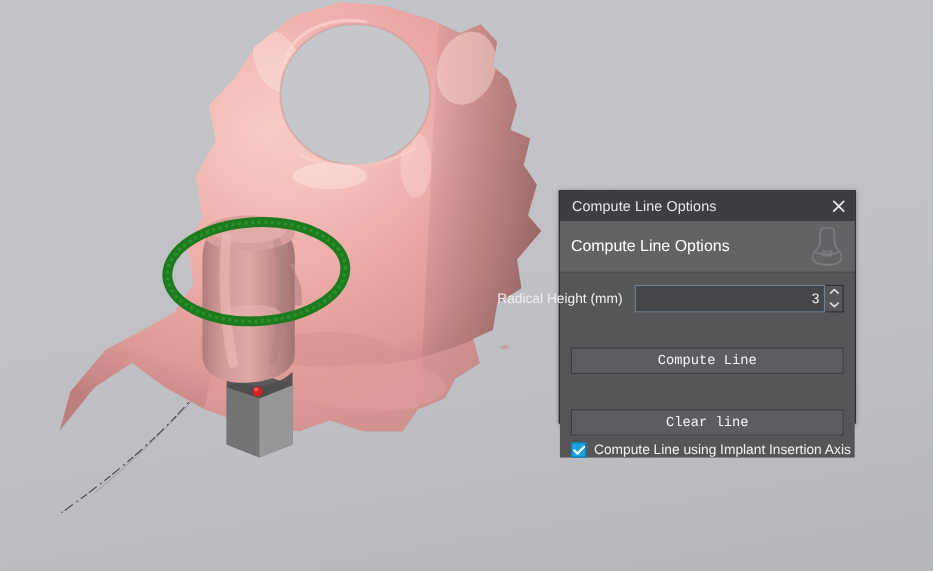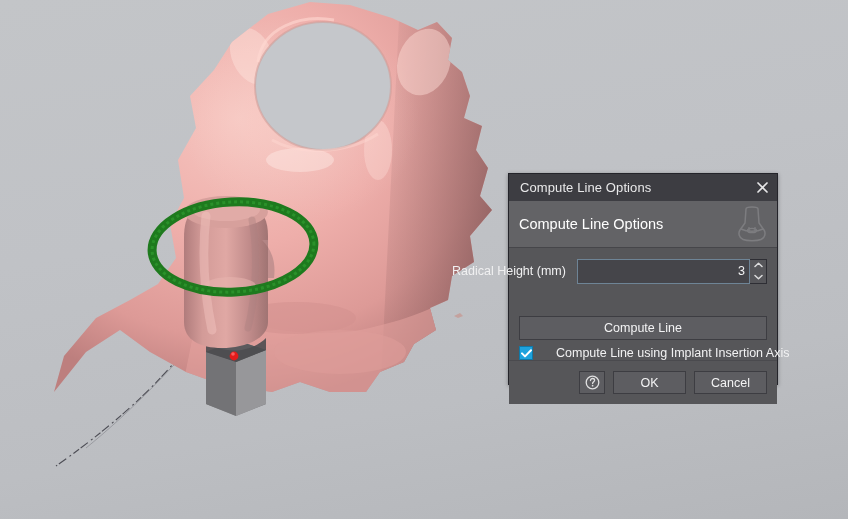"Compute Line" .wide-btn { font-family: Liberation Sans, sans-serif -> Liberation Mono, monospace }
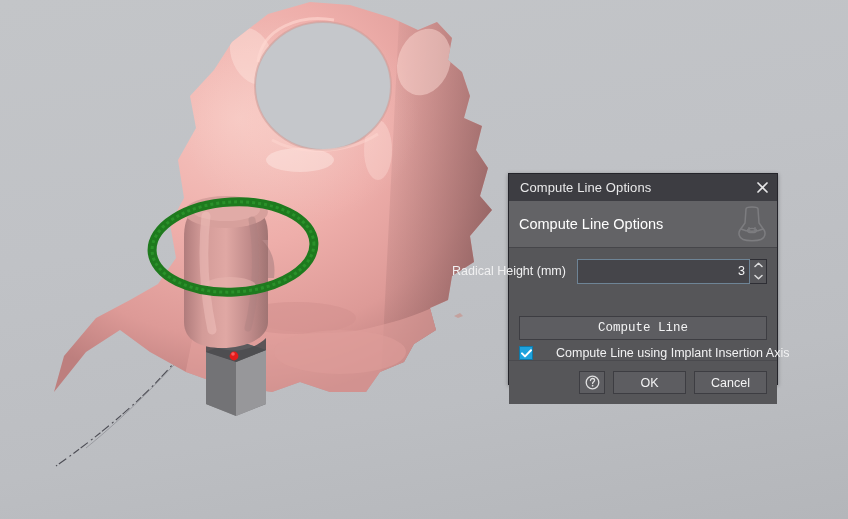"Clear line" button.wide-btn { html: none -> <button>Clear line</button> }
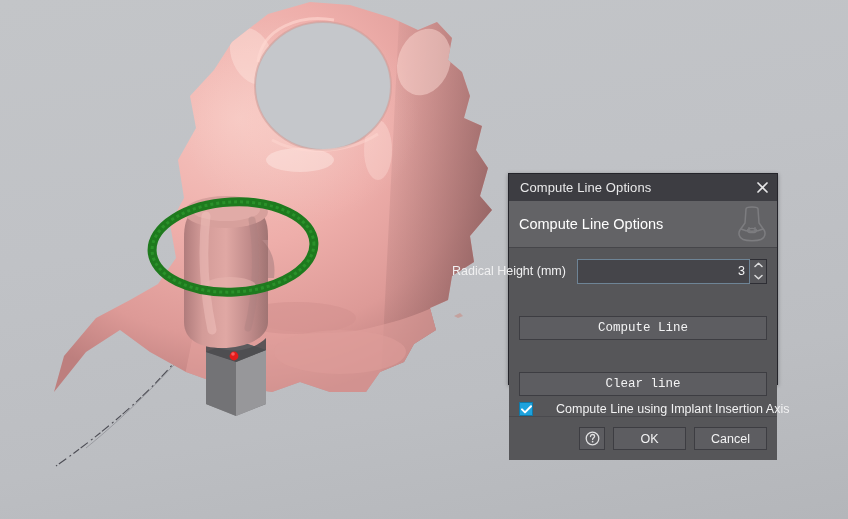"Compute Line using Implant Insertion" .check-row { gap: 16px -> none }
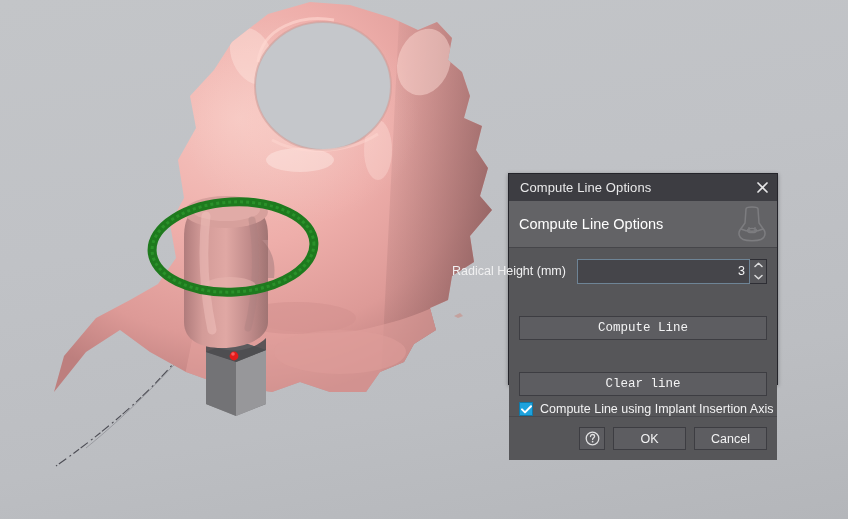"OK" div.dlg-footer { html: <div> <span> <svg> <circle></circle> <path></path> <circle></circle> </svg> </span> <button>OK</button> <button>Cancel</button> </div> -> none }
